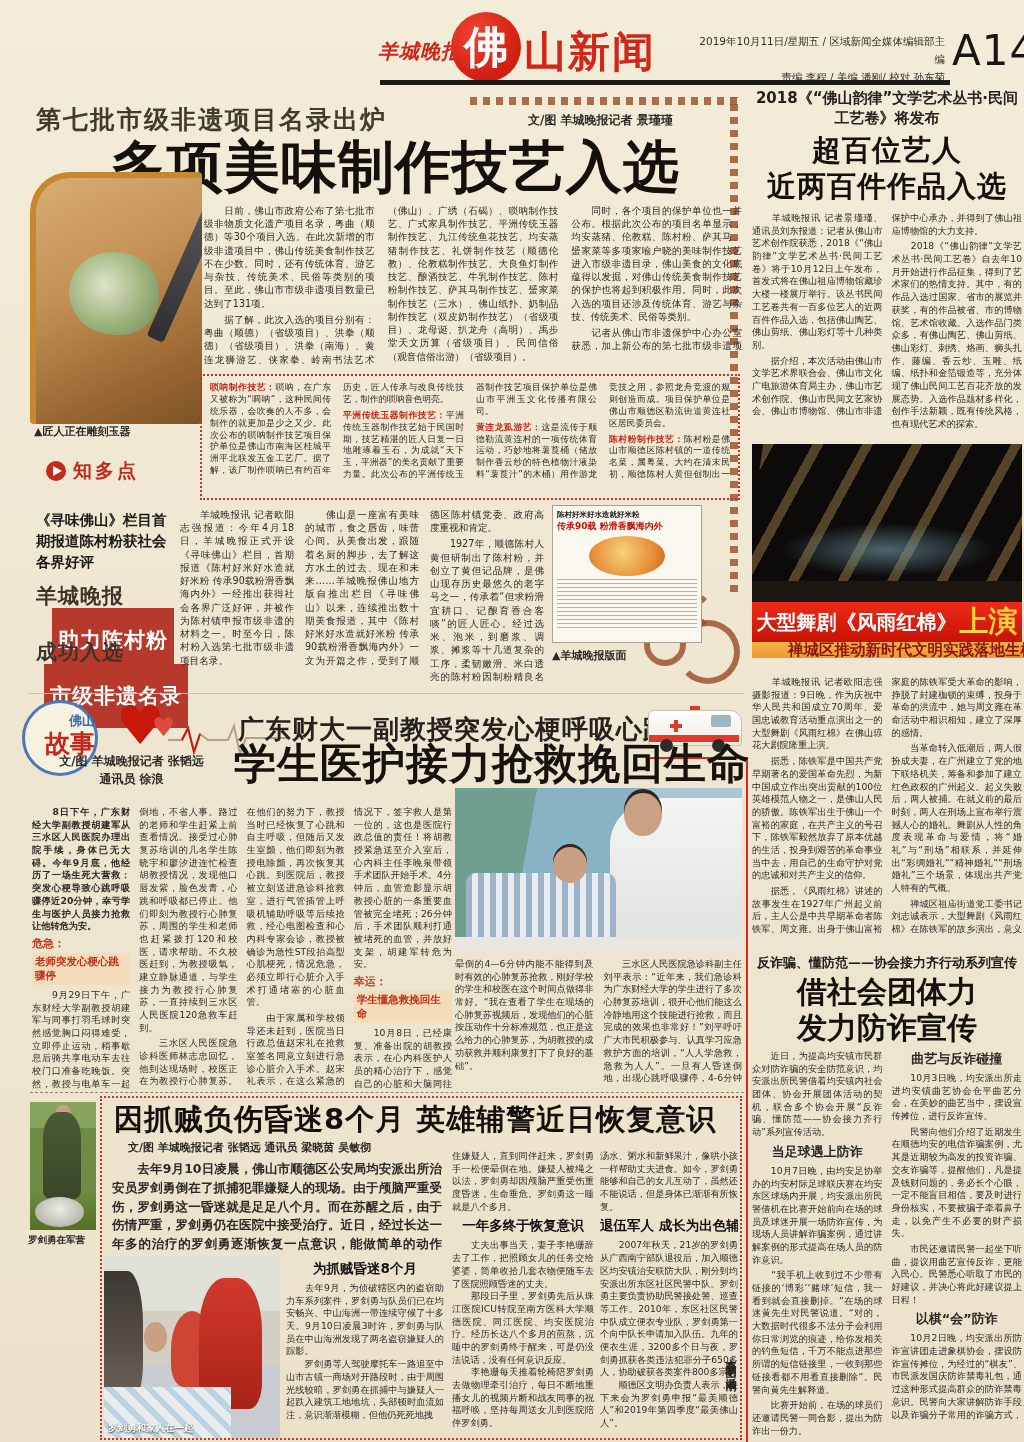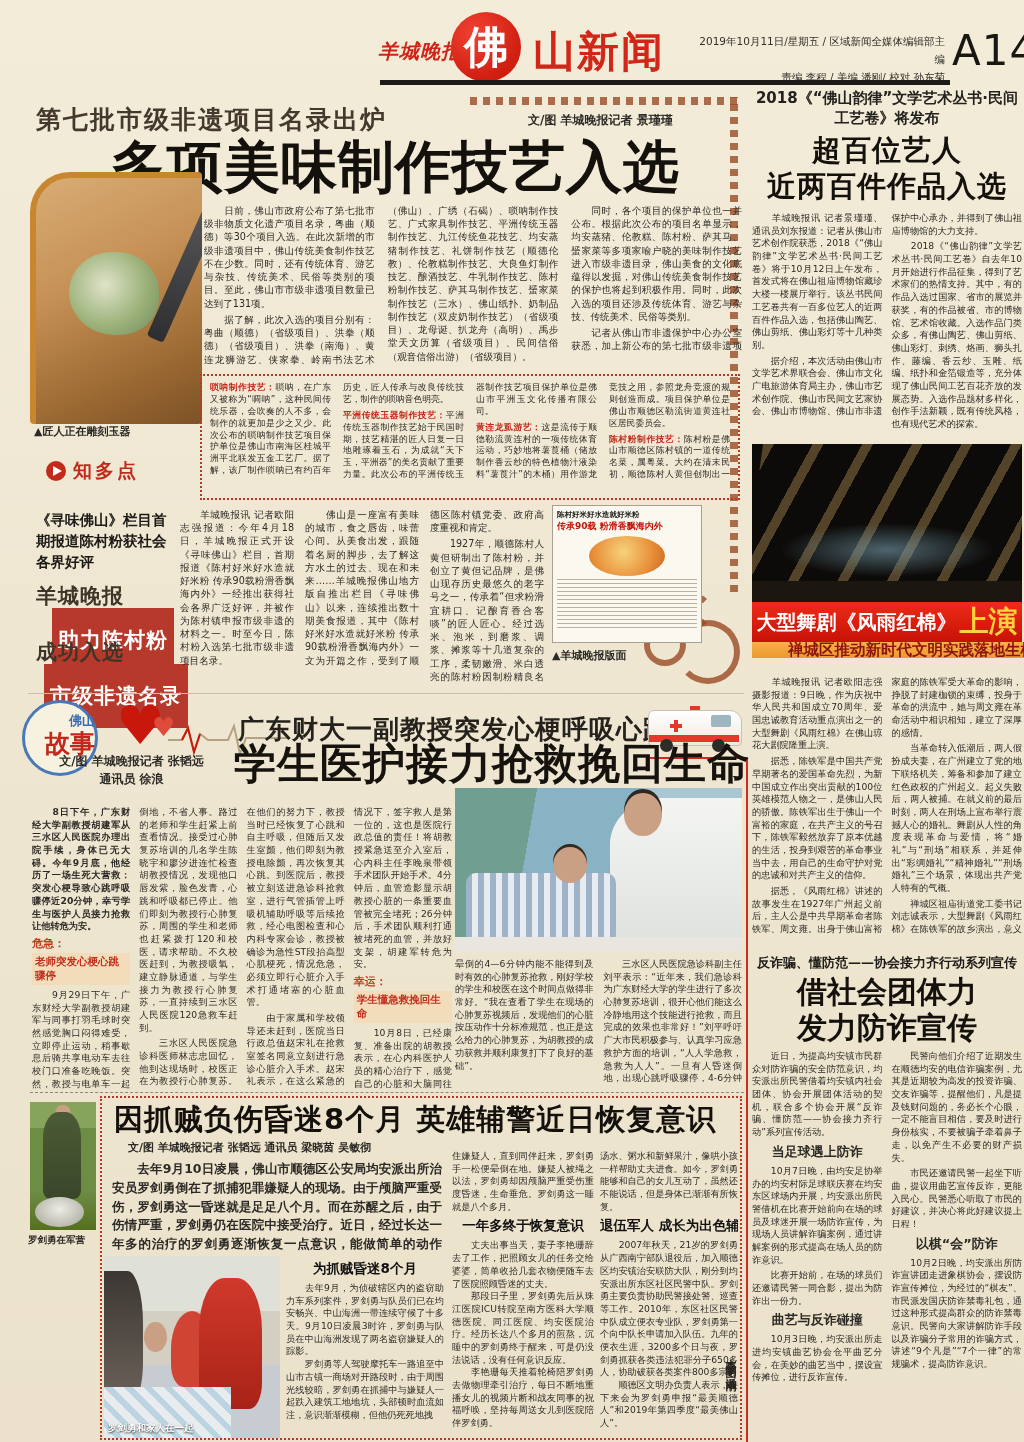"山新闻" .section-rest { margin-left: 9px -> none }
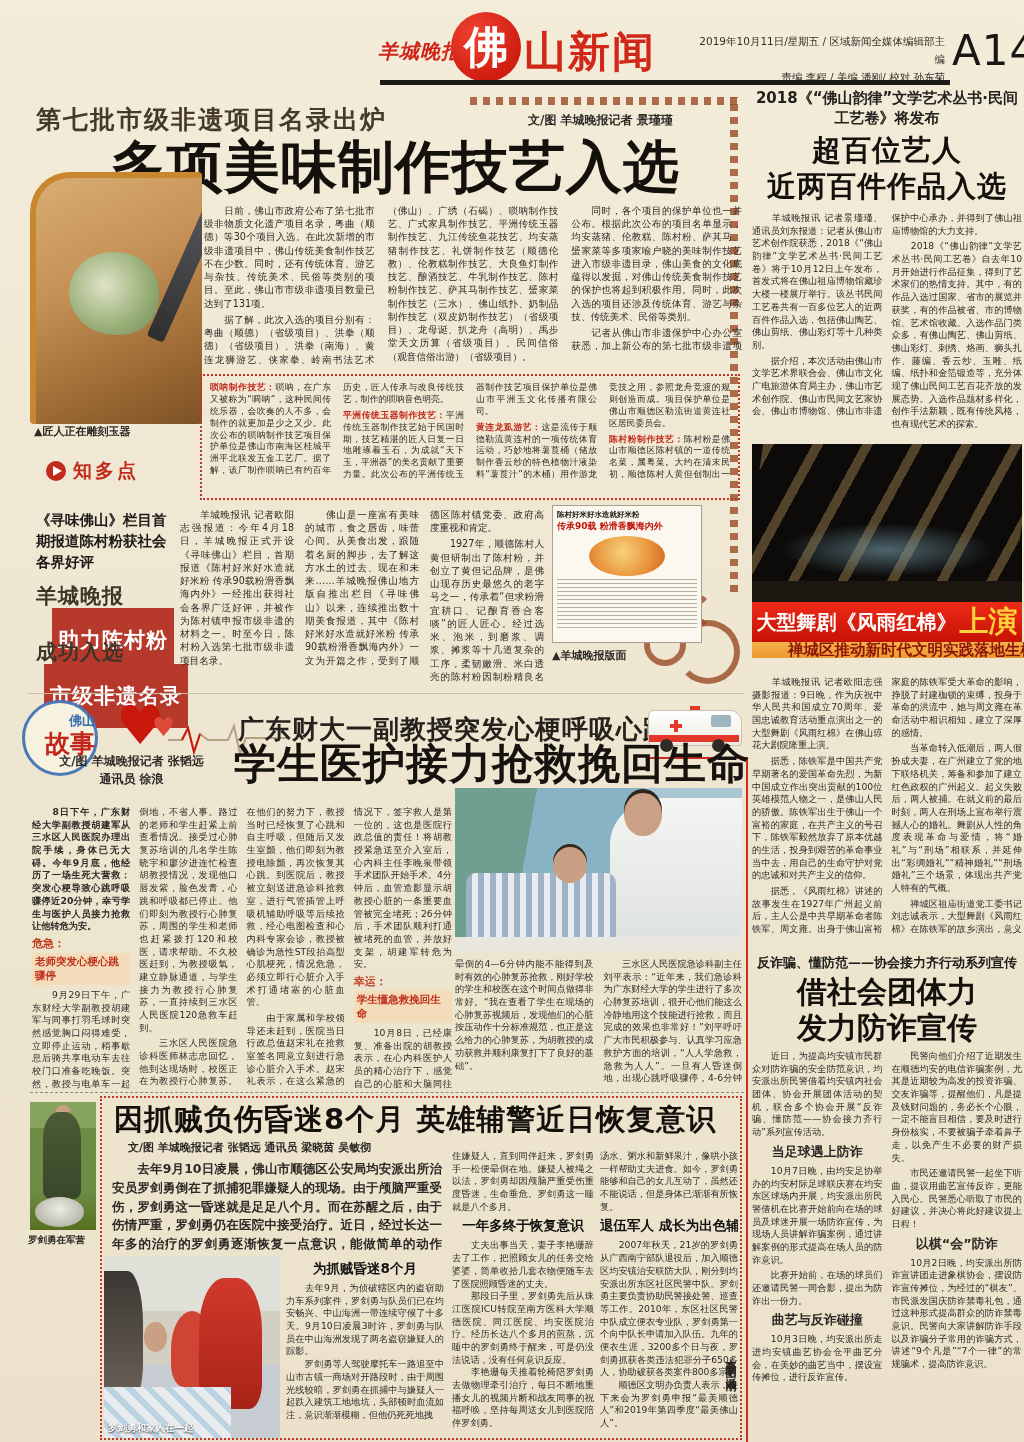"“我手机上收到过不少带有链接的‘博彩’‘赌球’短信，我一看到就会直接删掉。”在场" p.spara { html: none -> <p> “我手机上收到过不少带有链接的‘博彩’‘赌球’短信，我一看到就会直接删掉。”在场的球迷黄先生对民警说道。“对的，大数据时代很多不法分子会利用你日常浏览的痕迹，给你发相关的钓鱼短信，千万不能点进那些所谓的短信链接里，一收到那些链接看都不用看直接删除”。民警向黄先生解释道。</p> }
